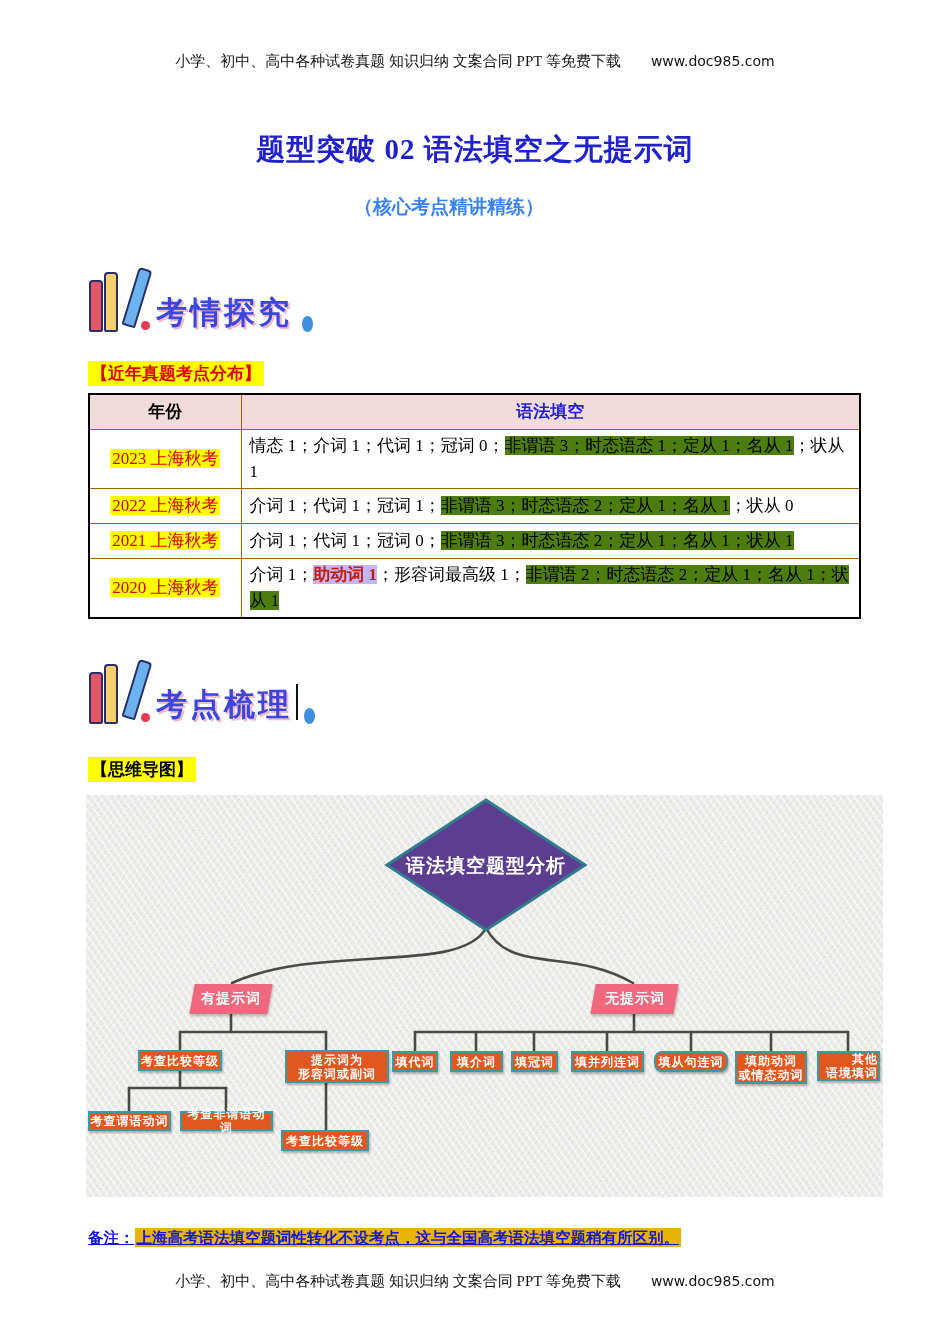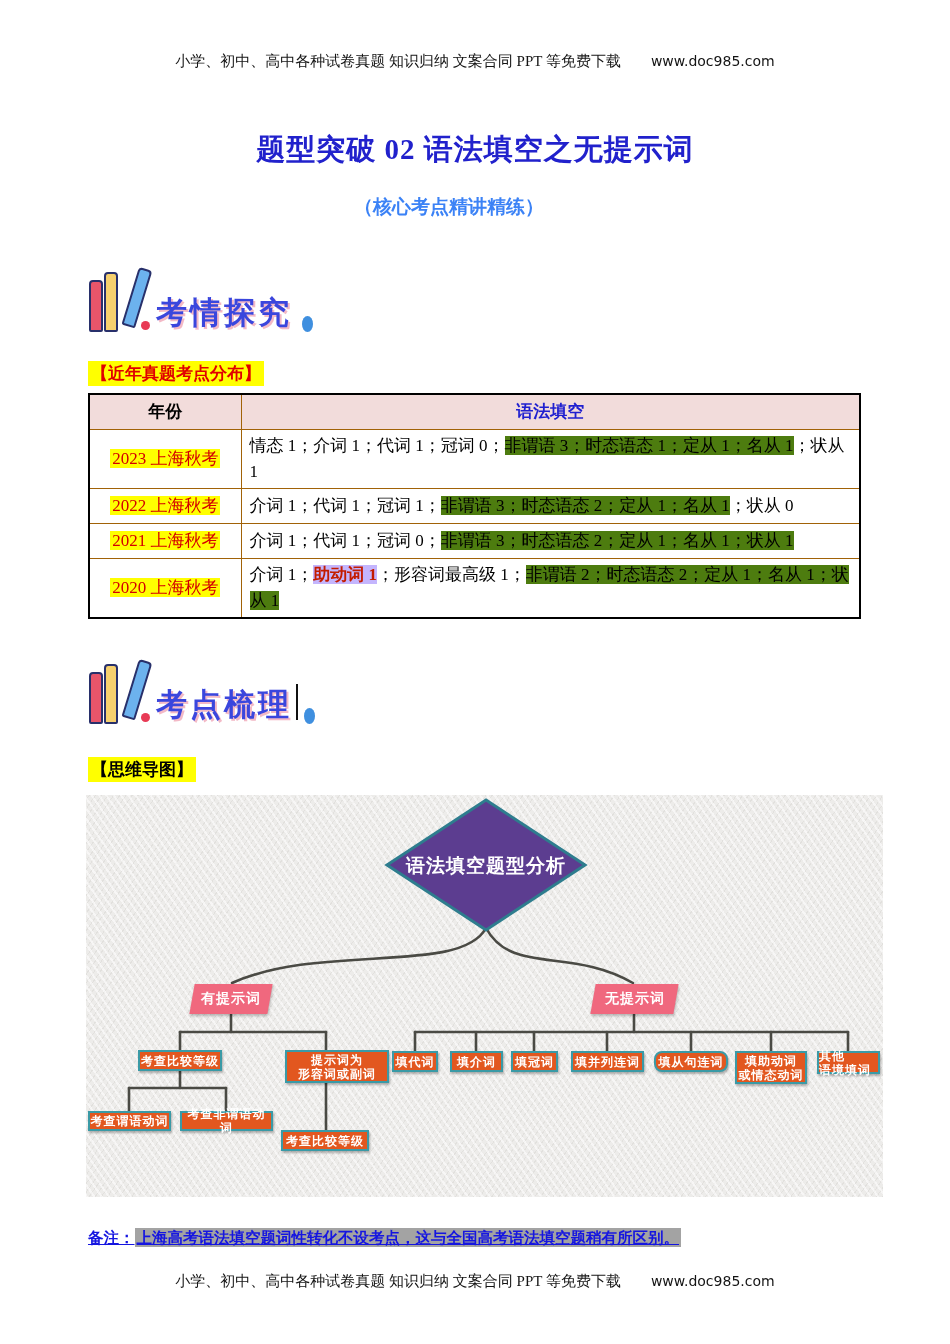"其他" div.obox { height: 23px -> 30px; padding-left: none -> 5px; text-align: left -> right }
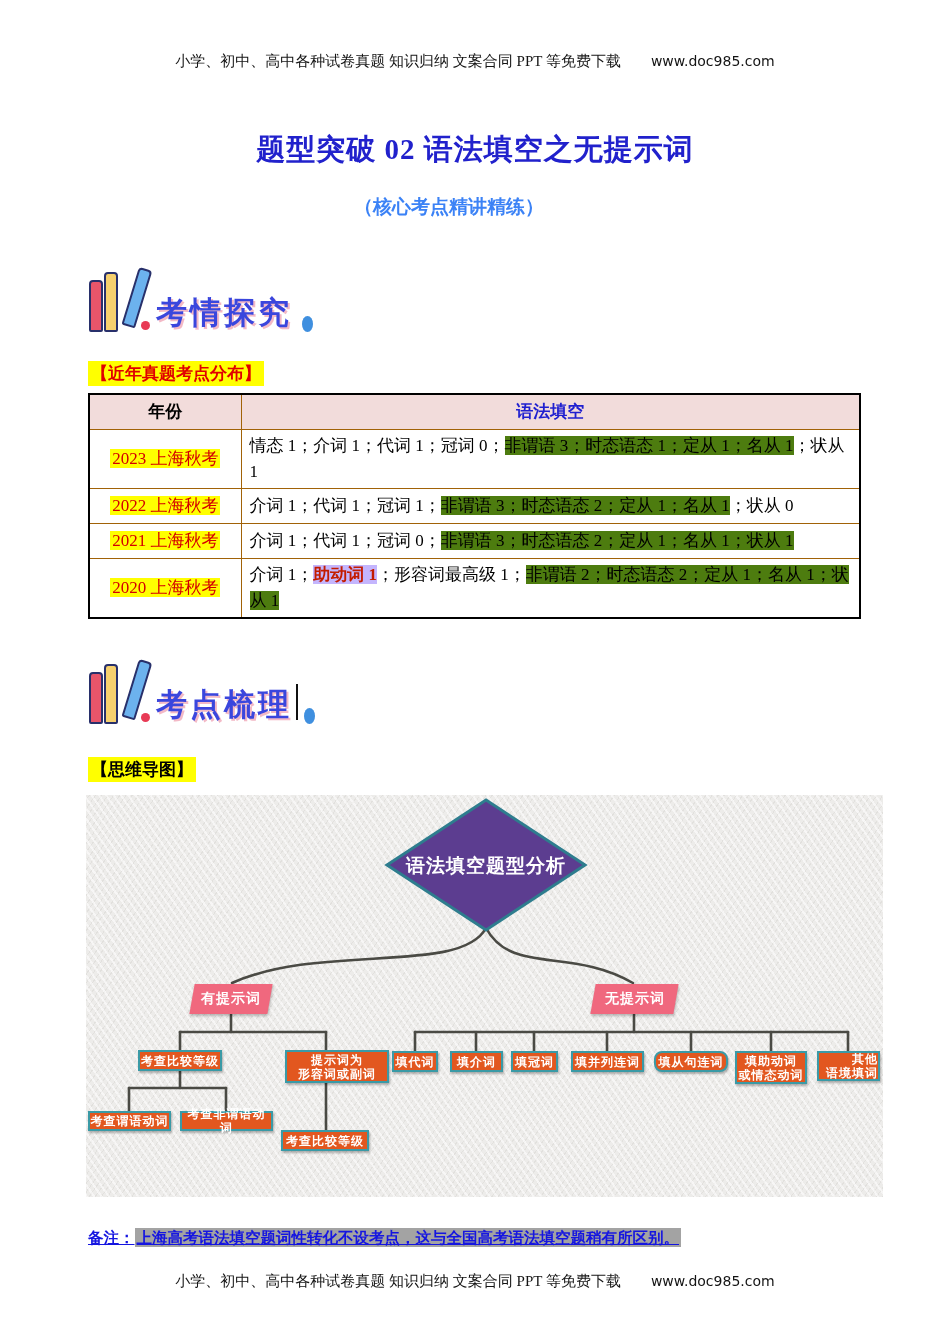"上海高考语法填空题词性转化不设考点，这与全国高考语法填空题稍有所区别。" .note-hl { background: #a3a3a3 -> #eab308 }
